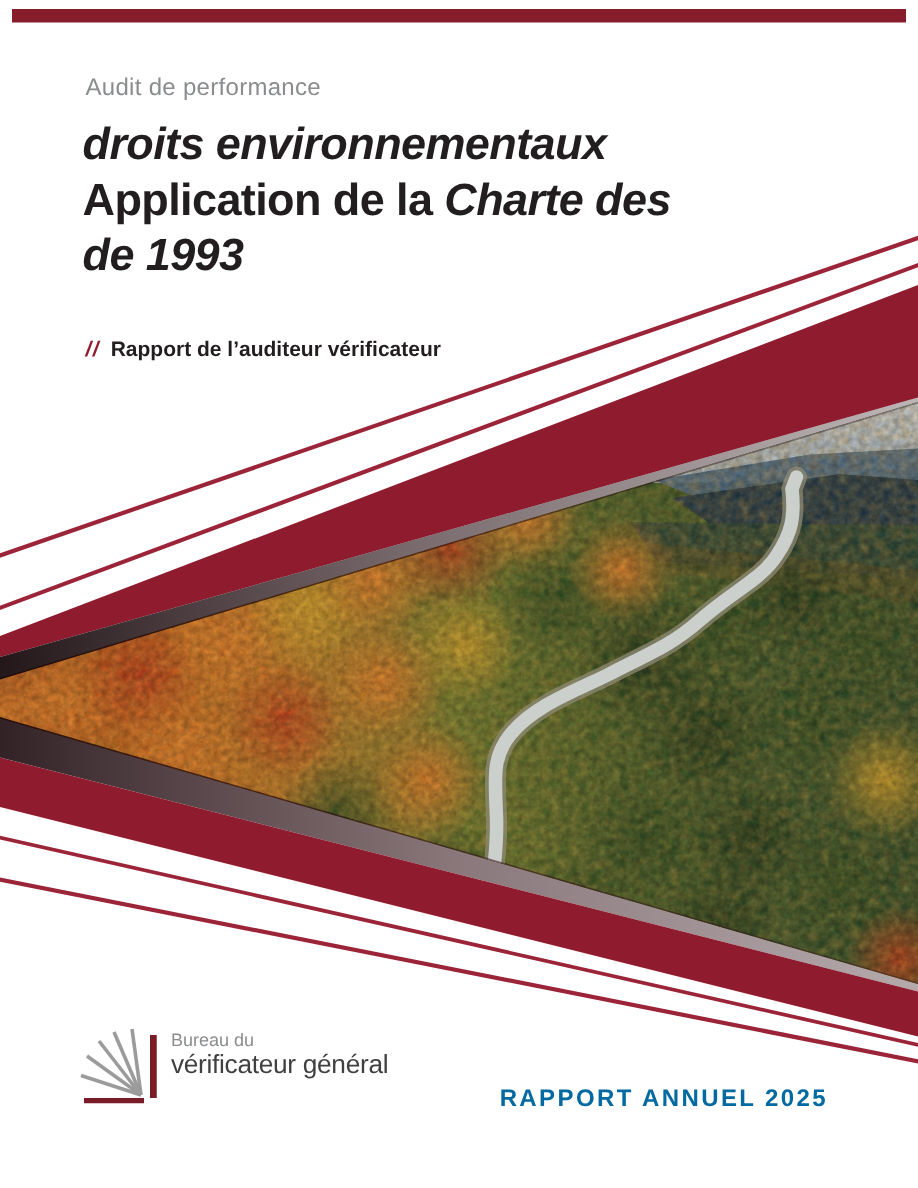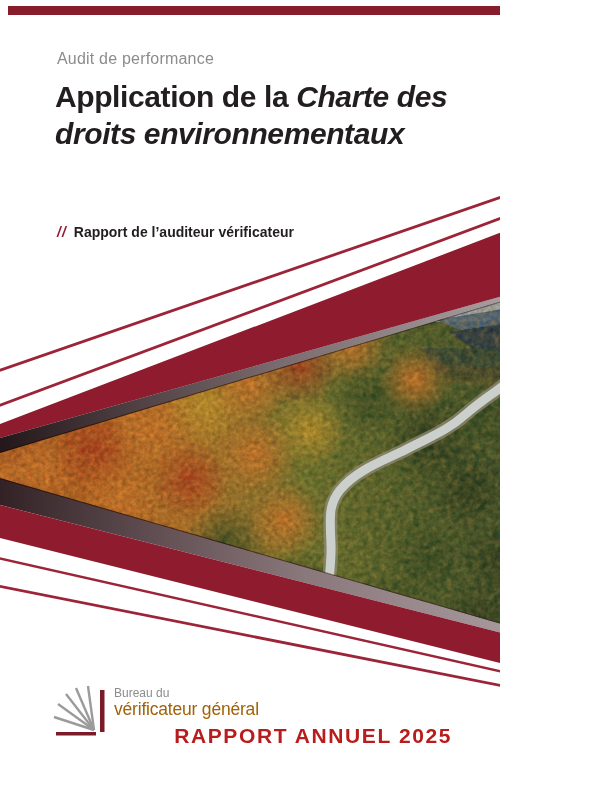"Audit de performance" .page { width: 500px -> 612px }
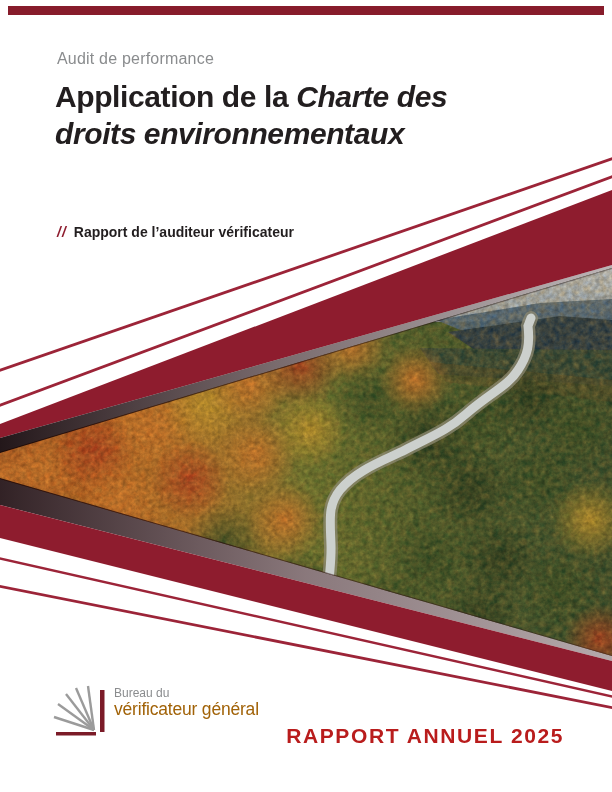"Application de la Charte des" div { order: before "droits environnementaux" -> after "droits environnementaux" }
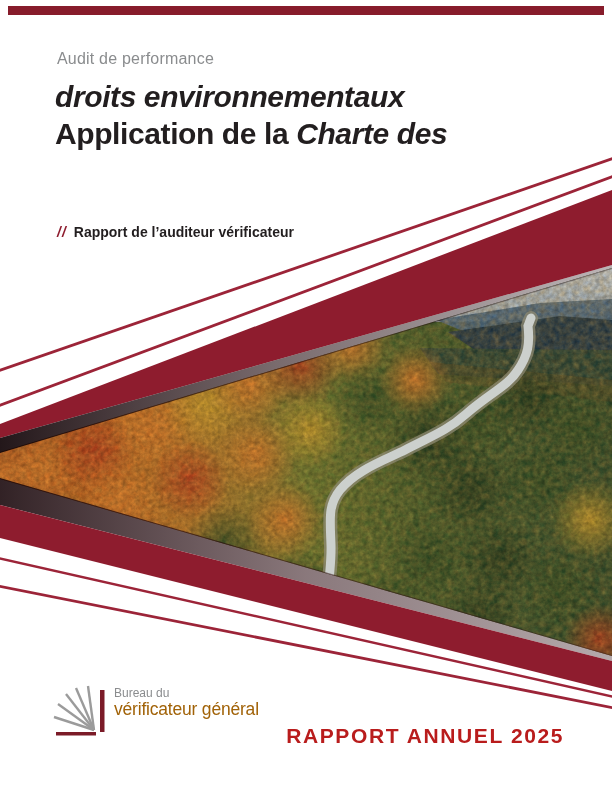"de 1993" div { html: none -> <div><em>de 1993</em></div> }
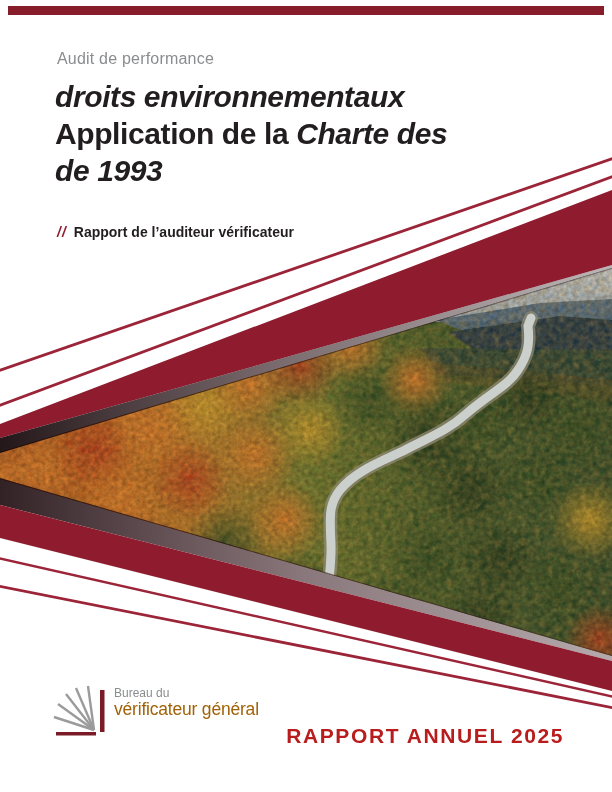"vérificateur général" .logo-line2,.logo-line3 { color: #a16207 -> #404040 }
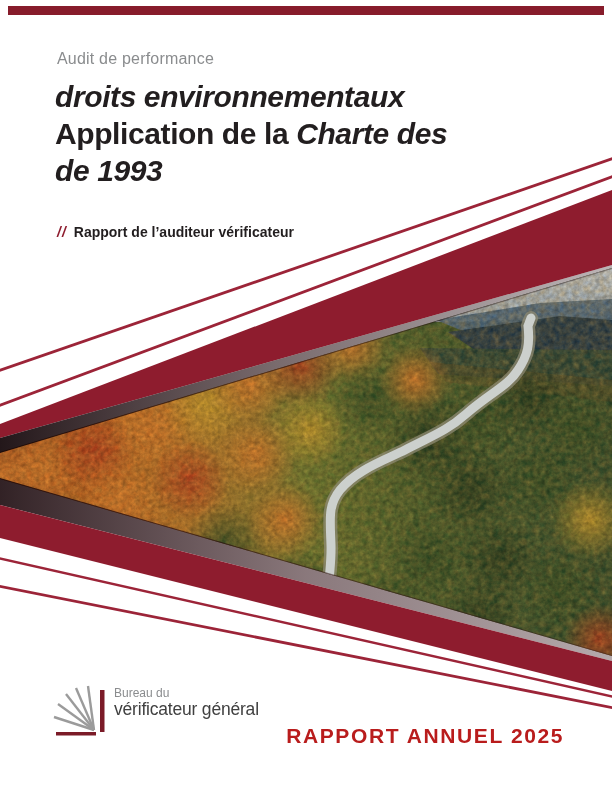"RAPPORT ANNUEL 2025" .footer-badge { color: #b91c1c -> #0369a1; font-size: 21px -> 16px; right: 48px -> 60px }
